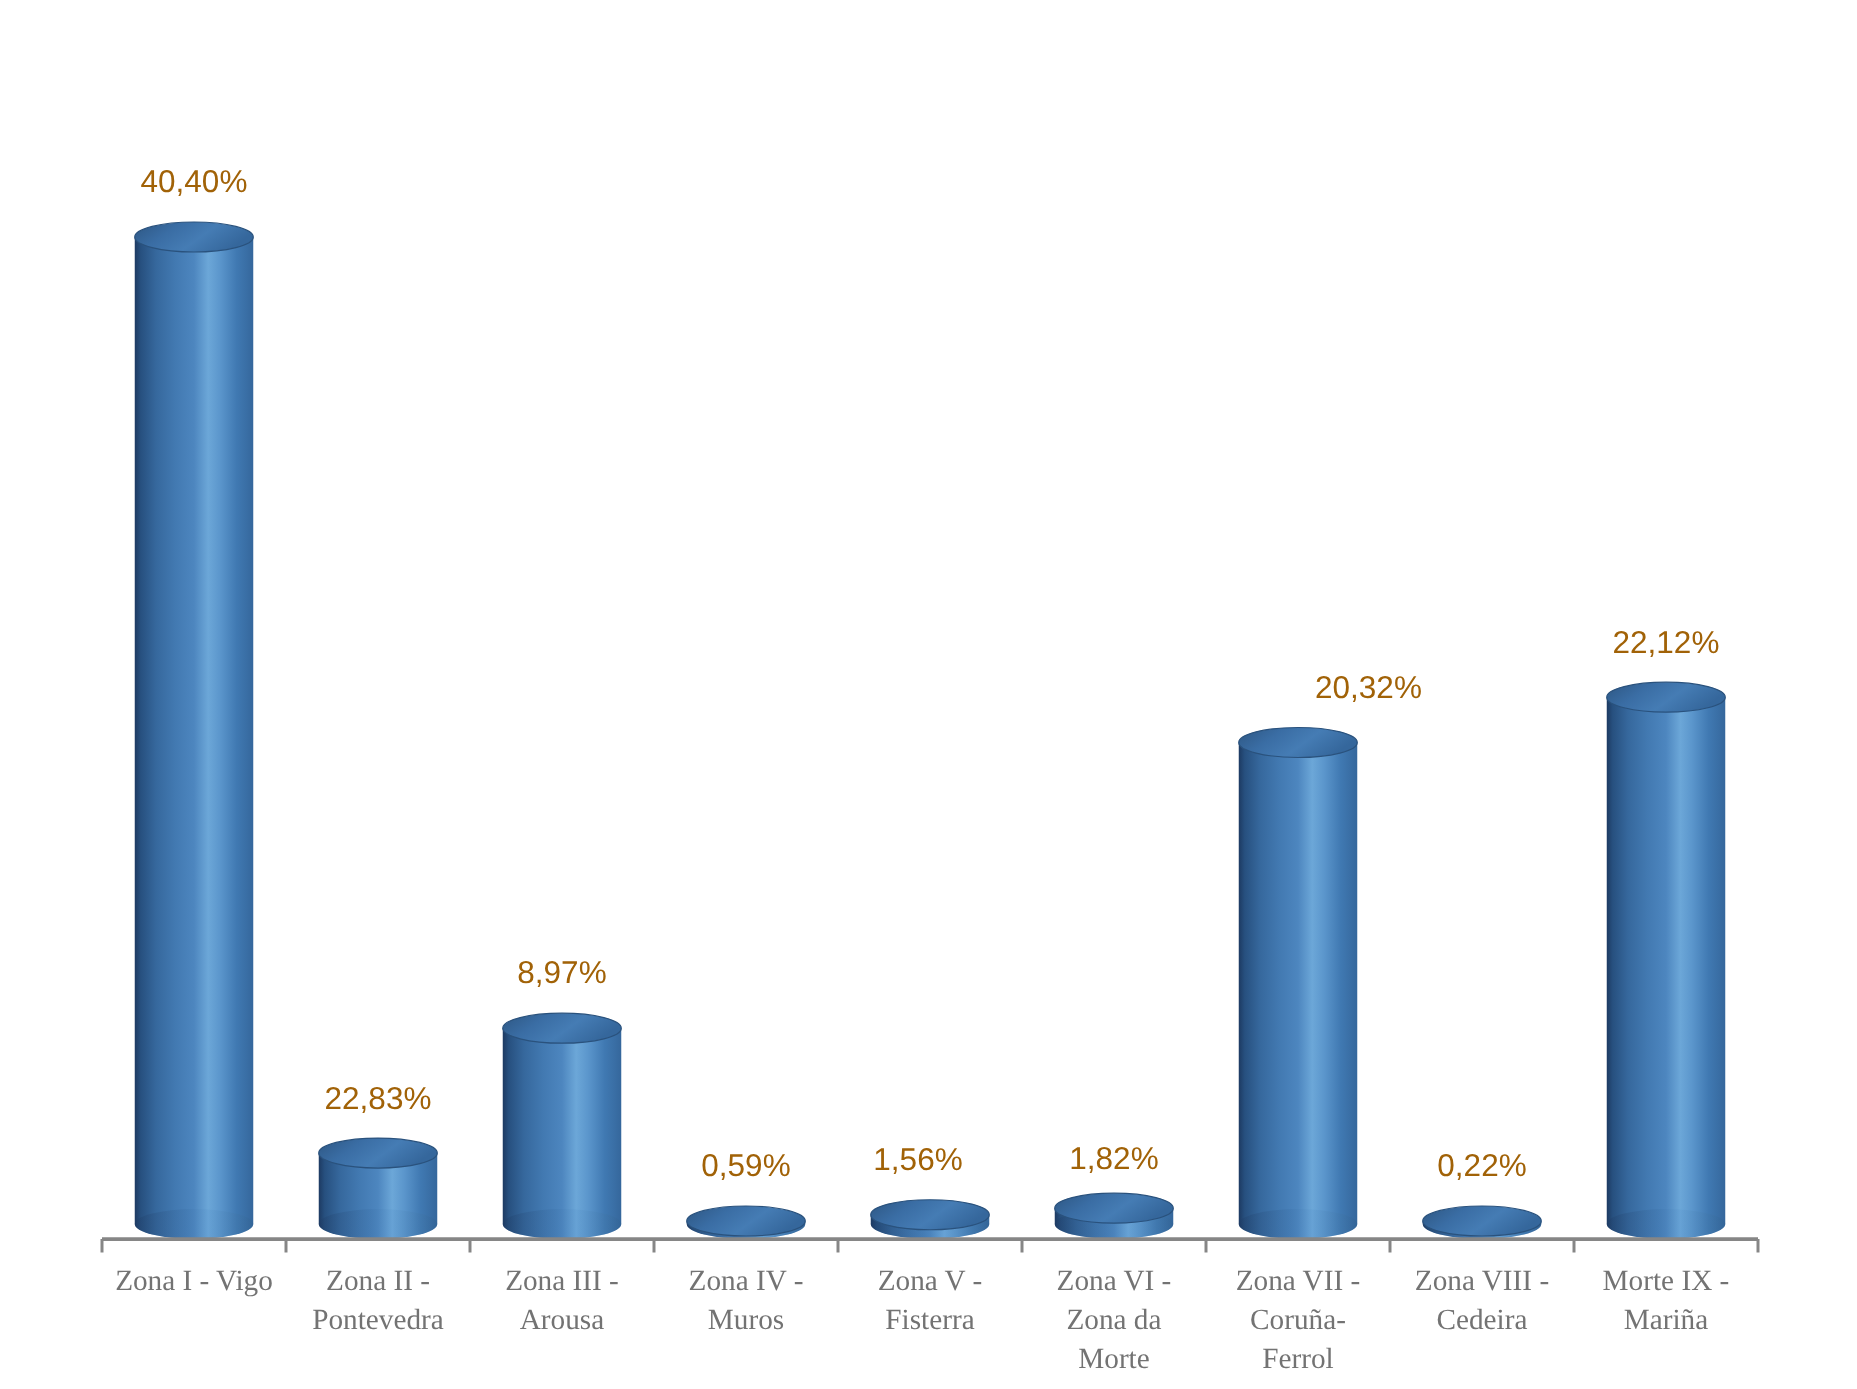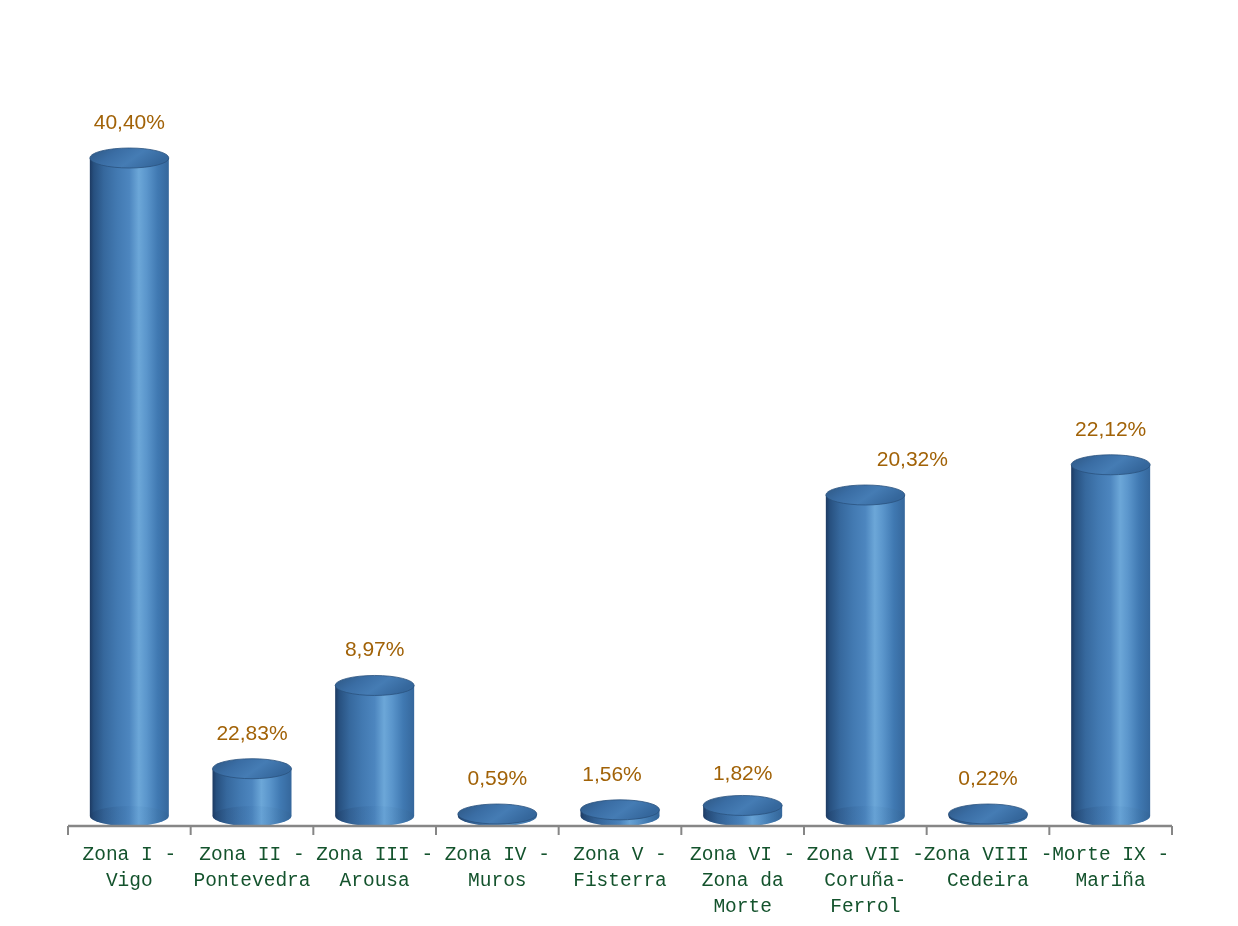"Zona I - Vigo" .cat-label { color: #14532d -> #737373; font-family: Liberation Mono, monospace -> Liberation Serif, serif }
